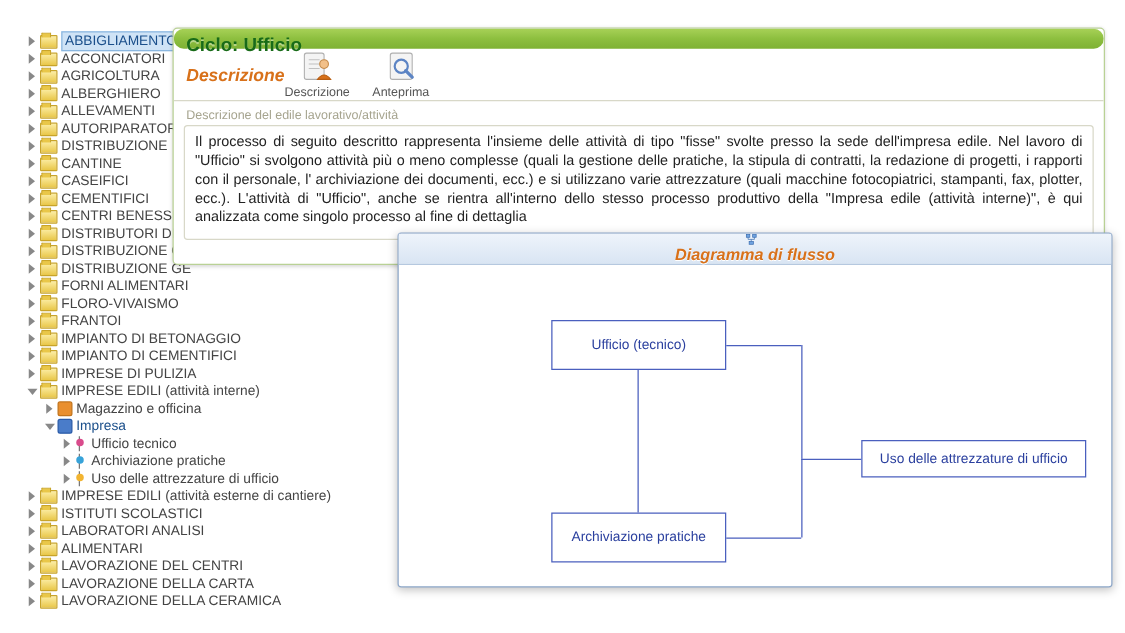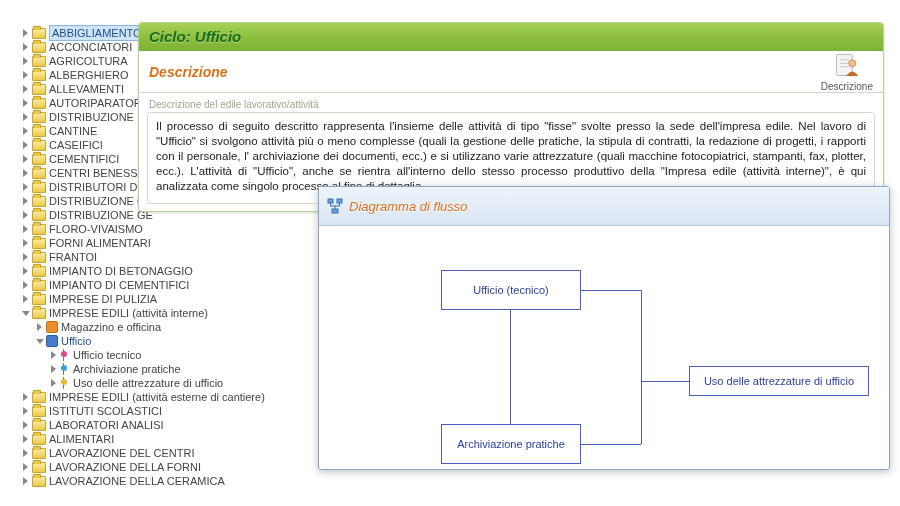"Ciclo: Ufficio" .panel-title { border-radius: none -> 10px; font-style: italic -> none; height: 28px -> 16px }
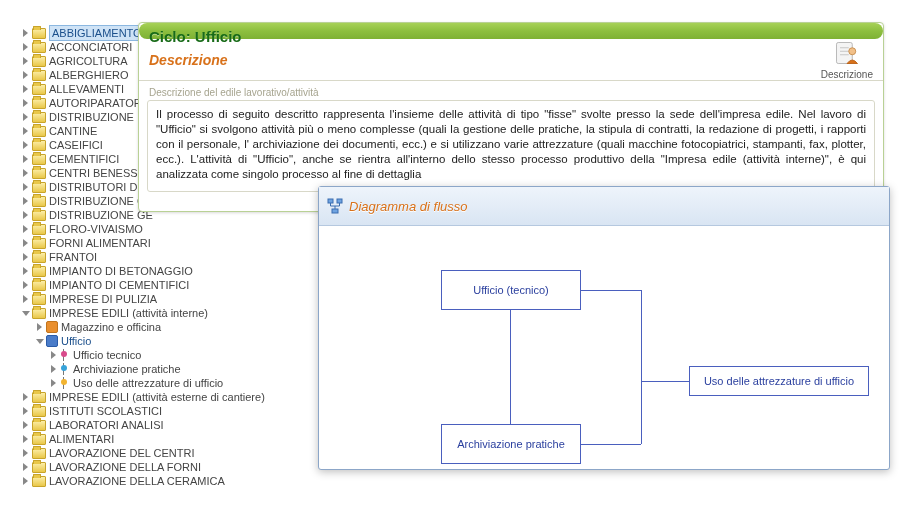"Descrizione" .panel-sub { gap: 16px -> none; justify-content: space-between -> flex-start }
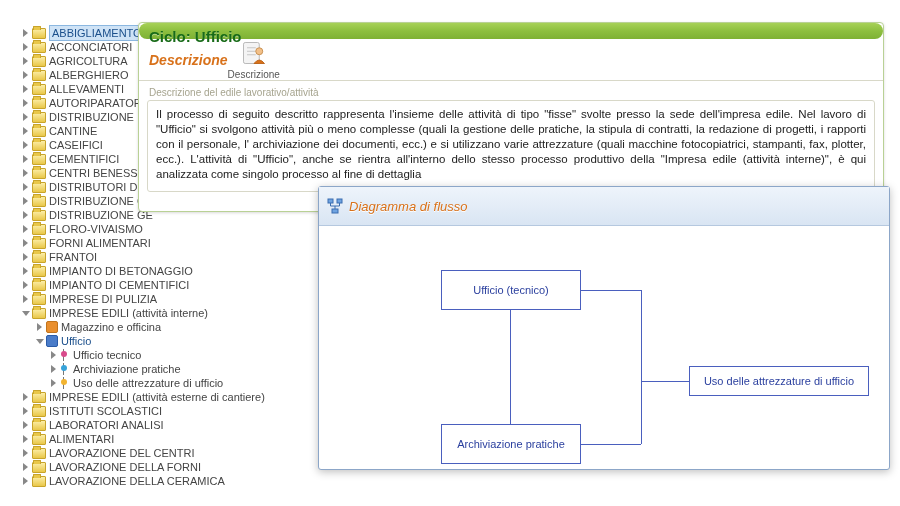"Anteprima" div.act { html: none -> <div> <svg> <rect></rect> <circle></circle> <line></line> </svg> <span>Anteprima</span> </div> }
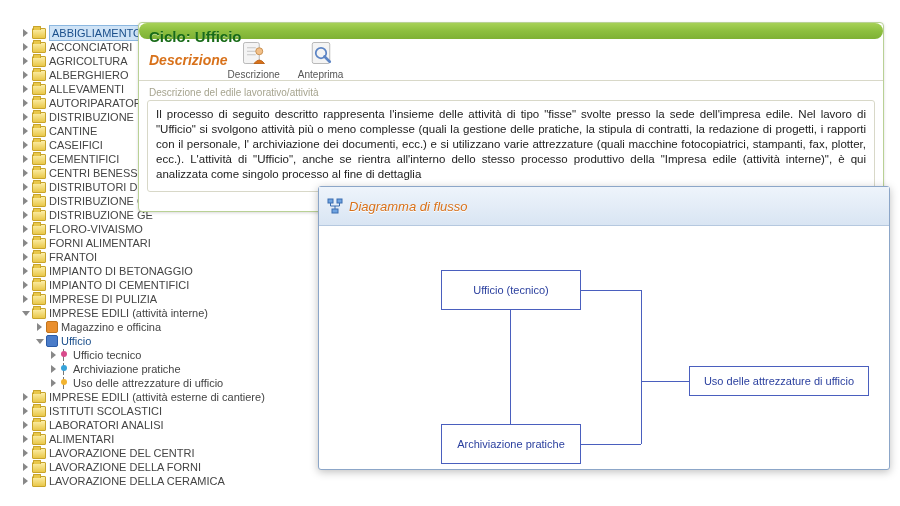"Diagramma di flusso" .diagram-title { flex-direction: none -> column; font-weight: normal -> bold; height: 39px -> 25px }
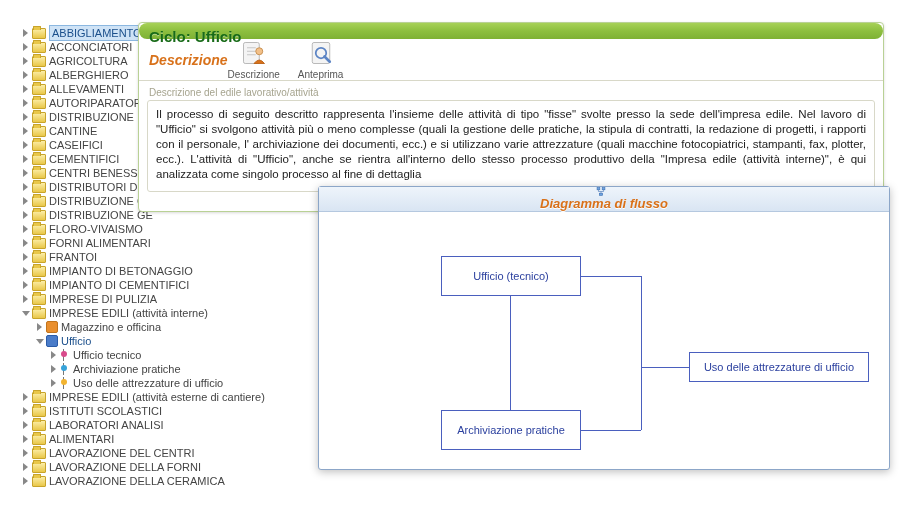"FLORO-VIVAISMO" li { order: before "FORNI ALIMENTARI" -> after "FORNI ALIMENTARI" }
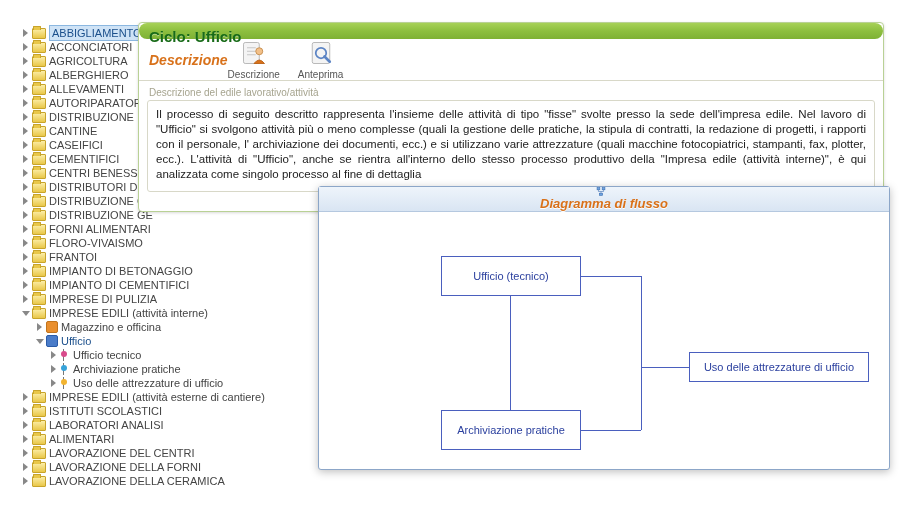"Ufficio" span.tree-label { text: Ufficio -> Impresa }
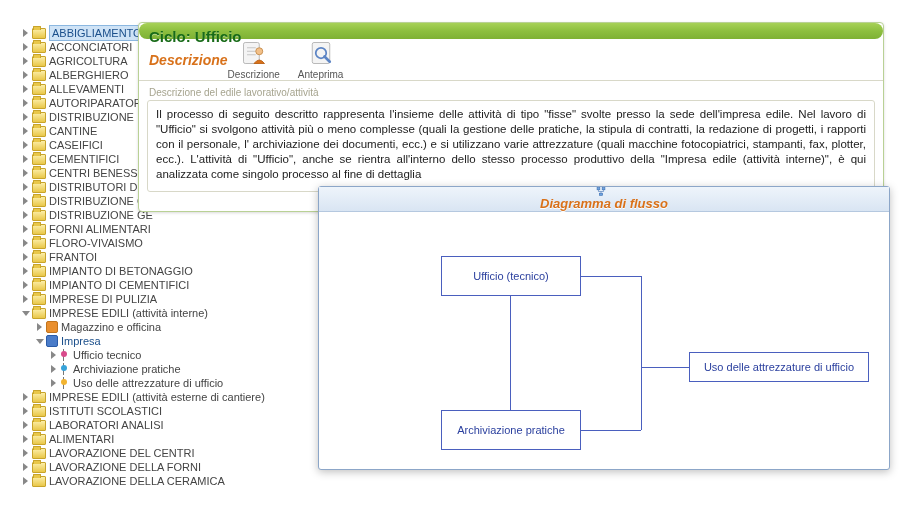"LAVORAZIONE DELLA FORNI" span.tree-label { text: FORNI -> CARTA }
